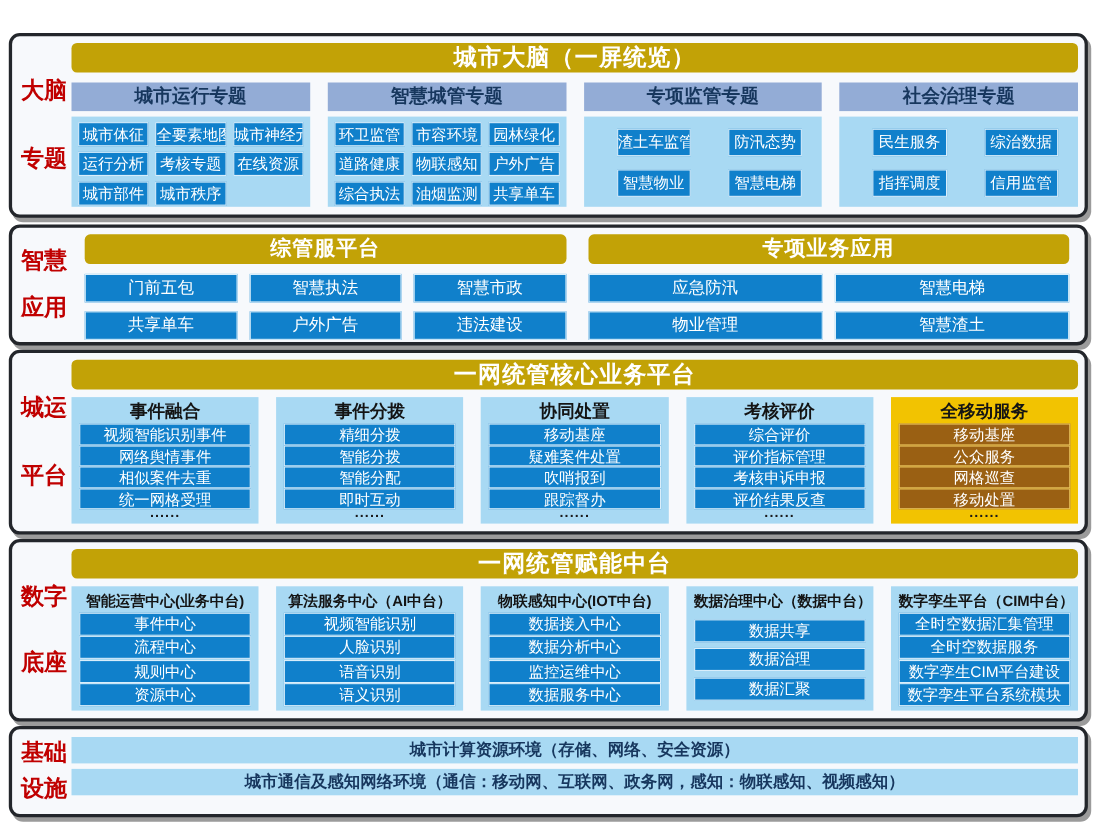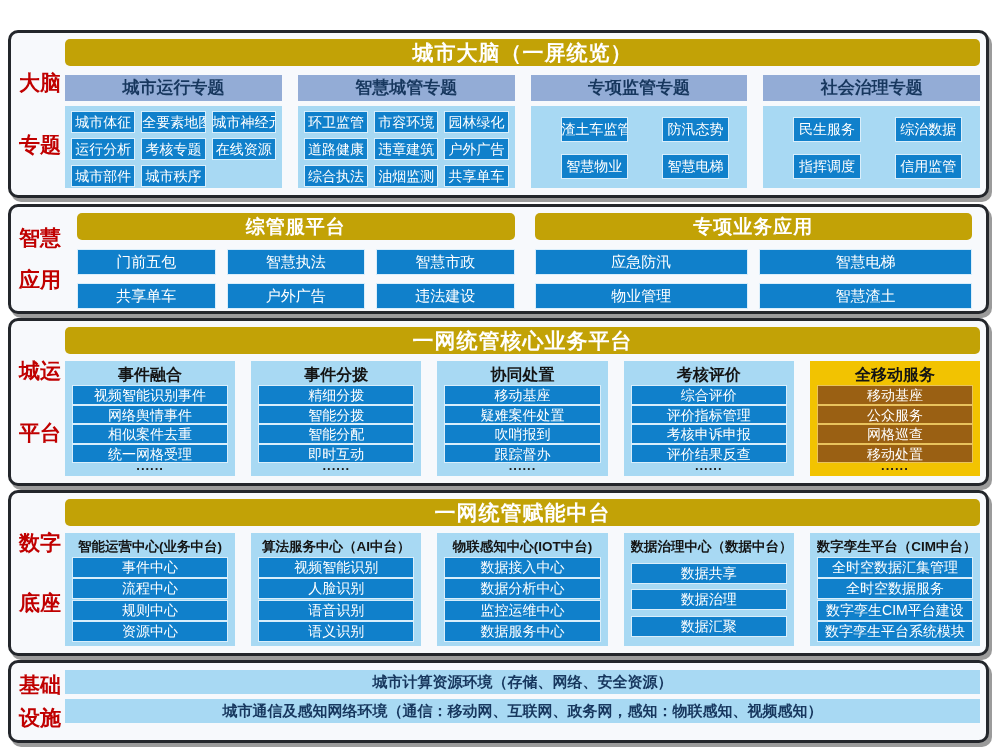"违章建筑" div.chip { text: 违章建筑 -> 物联感知 }
